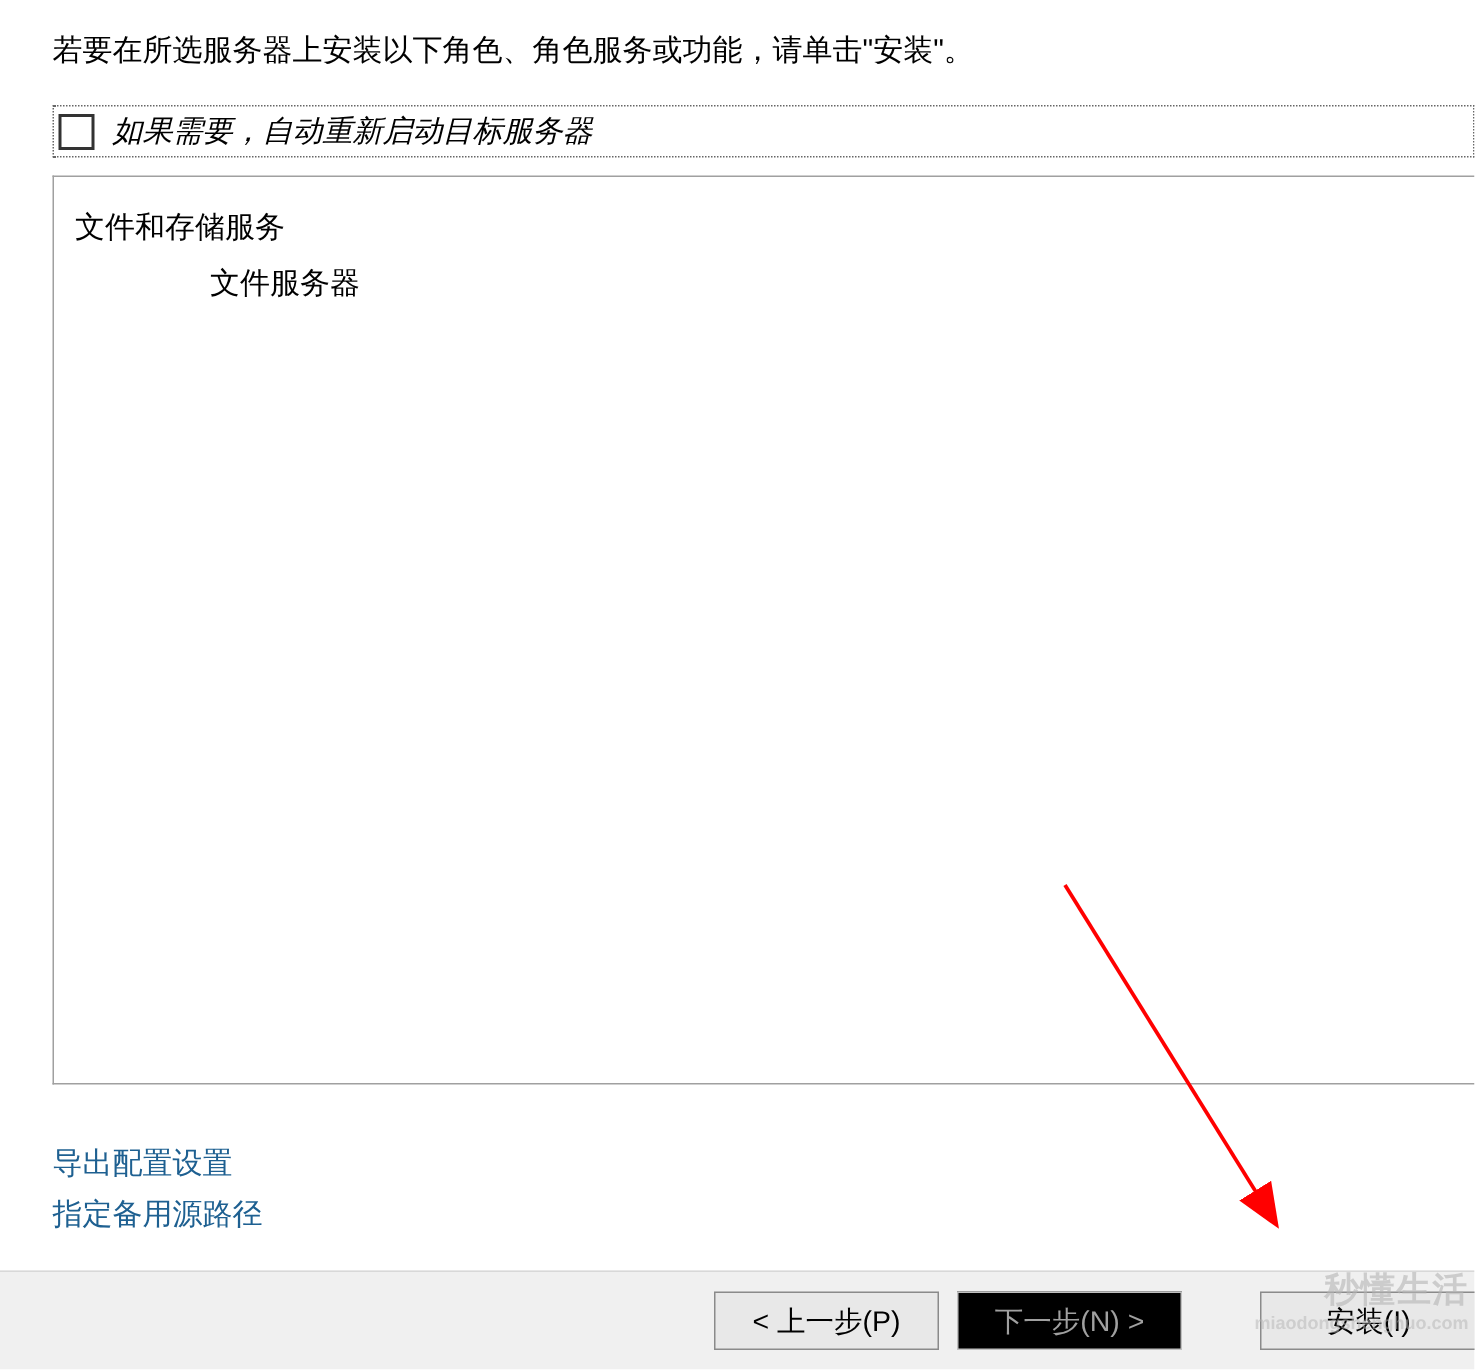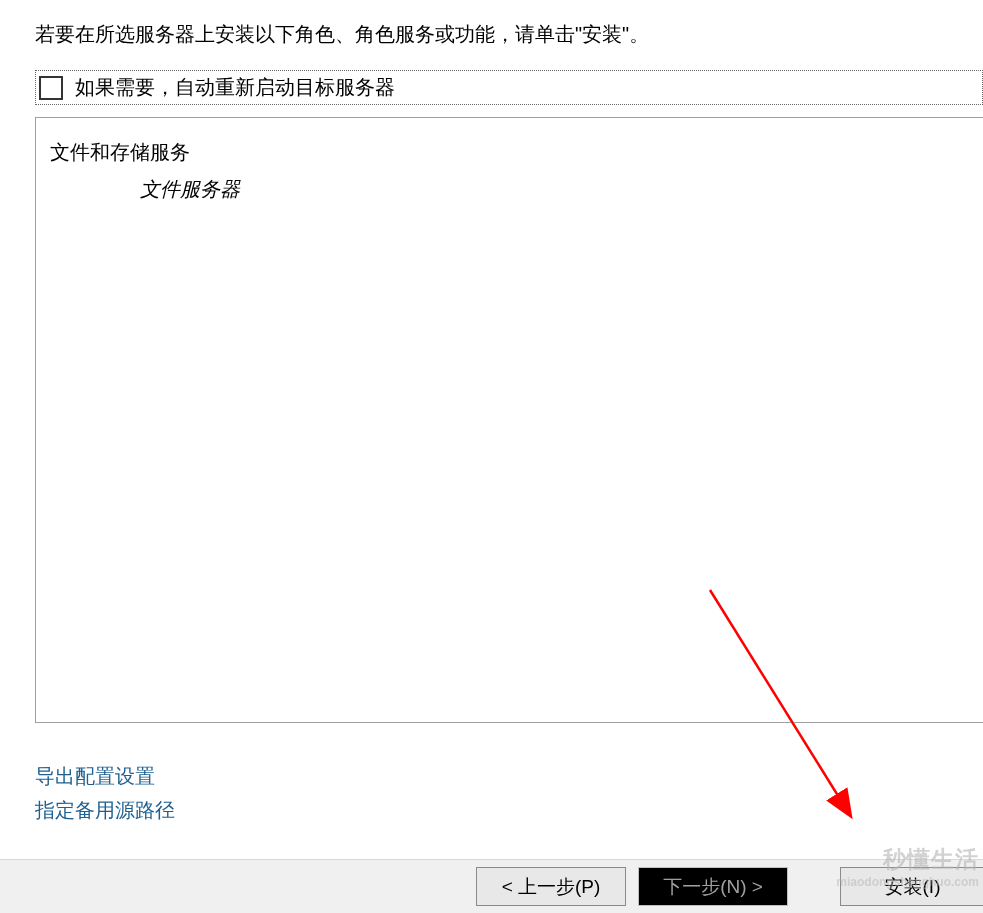"如果需要，自动重新启动目标服务器" .checkbox-row { font-style: none -> italic }
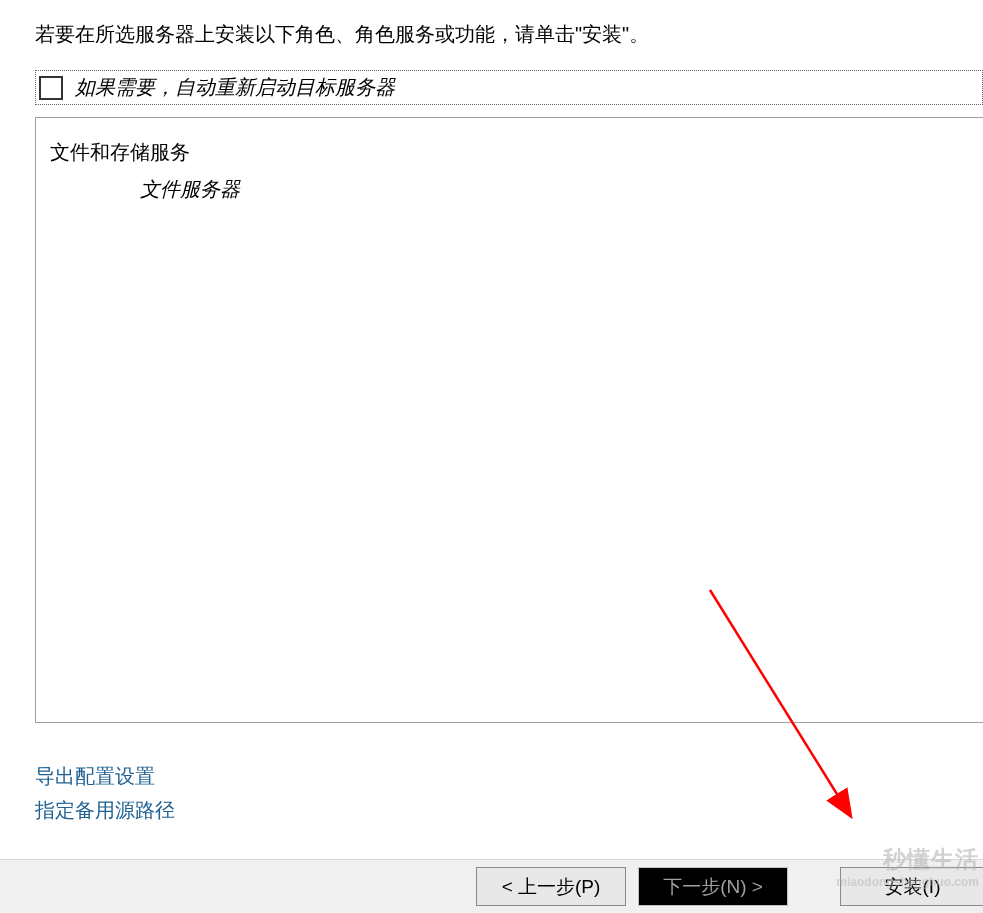"文件服务器" .tree-level-3 { font-style: italic -> none }
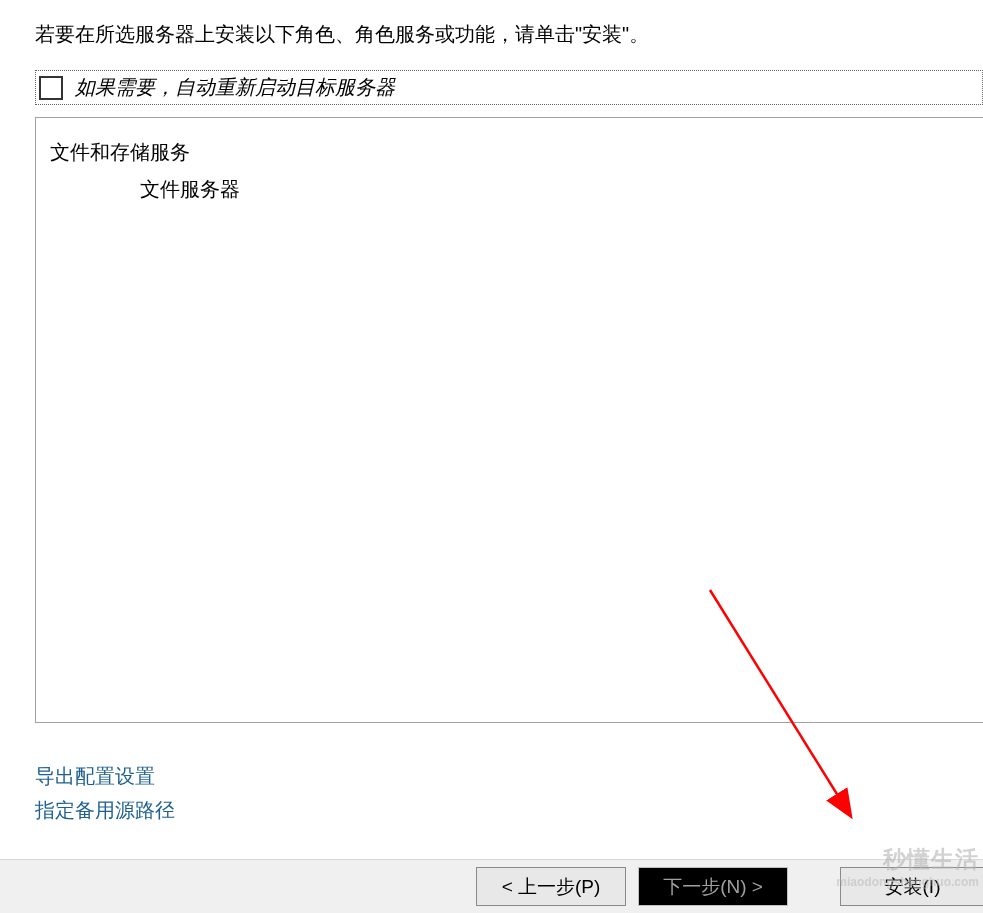"< 上一步(P)" .footer-bar { height: 54px -> 66px }
